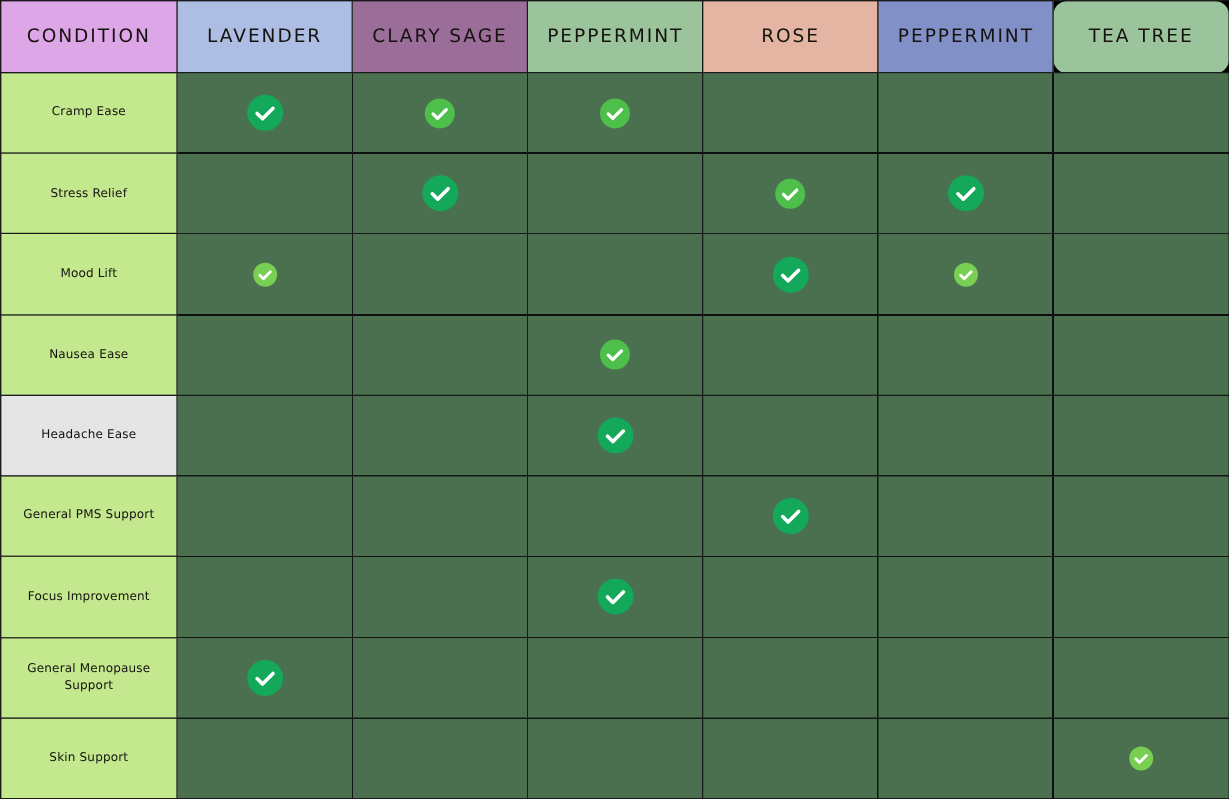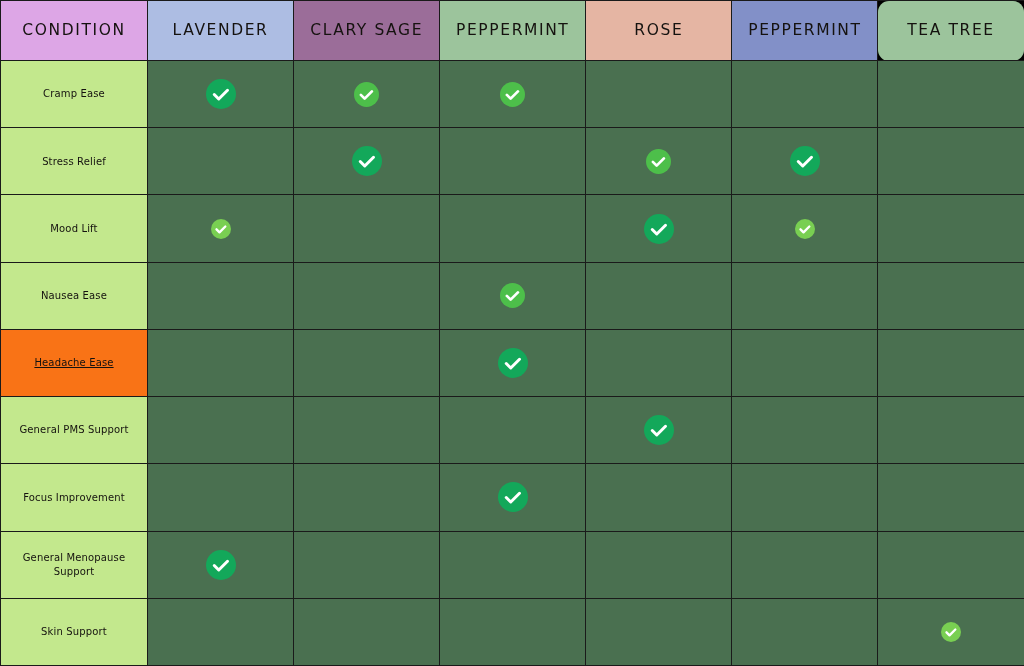"Headache Ease" td.rowlabel { background: #f97316 -> #e5e5e5; text-decoration: underline -> none }
